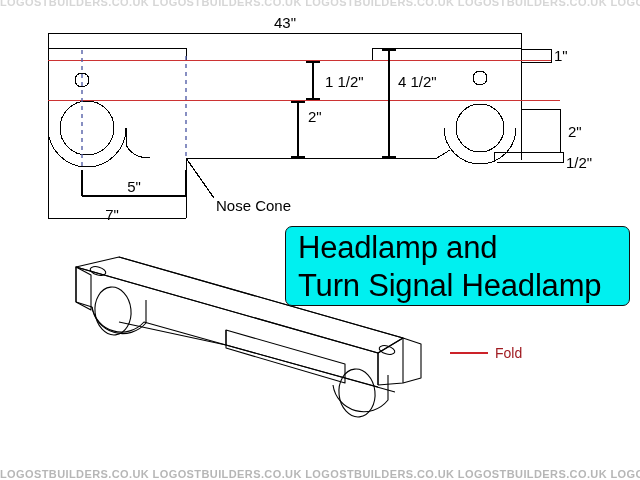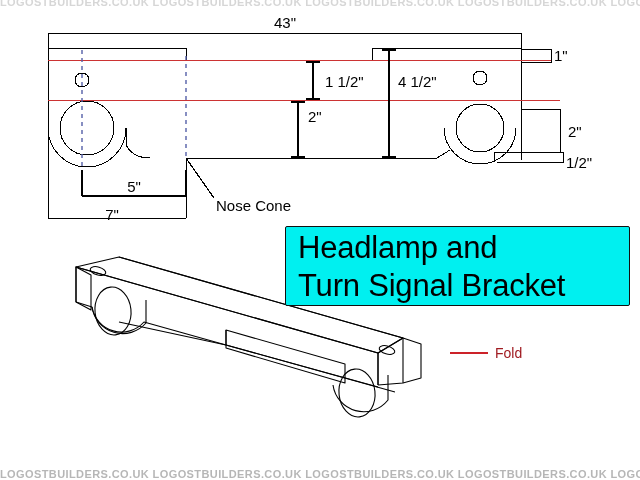"Headlamp and" #title-banner { border-radius: 2px -> 7px }
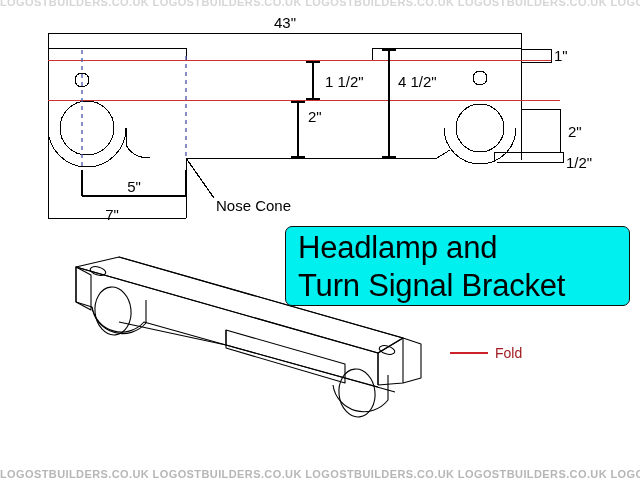"Turn Signal Bracket" div.tline { text: Bracket -> Headlamp }
